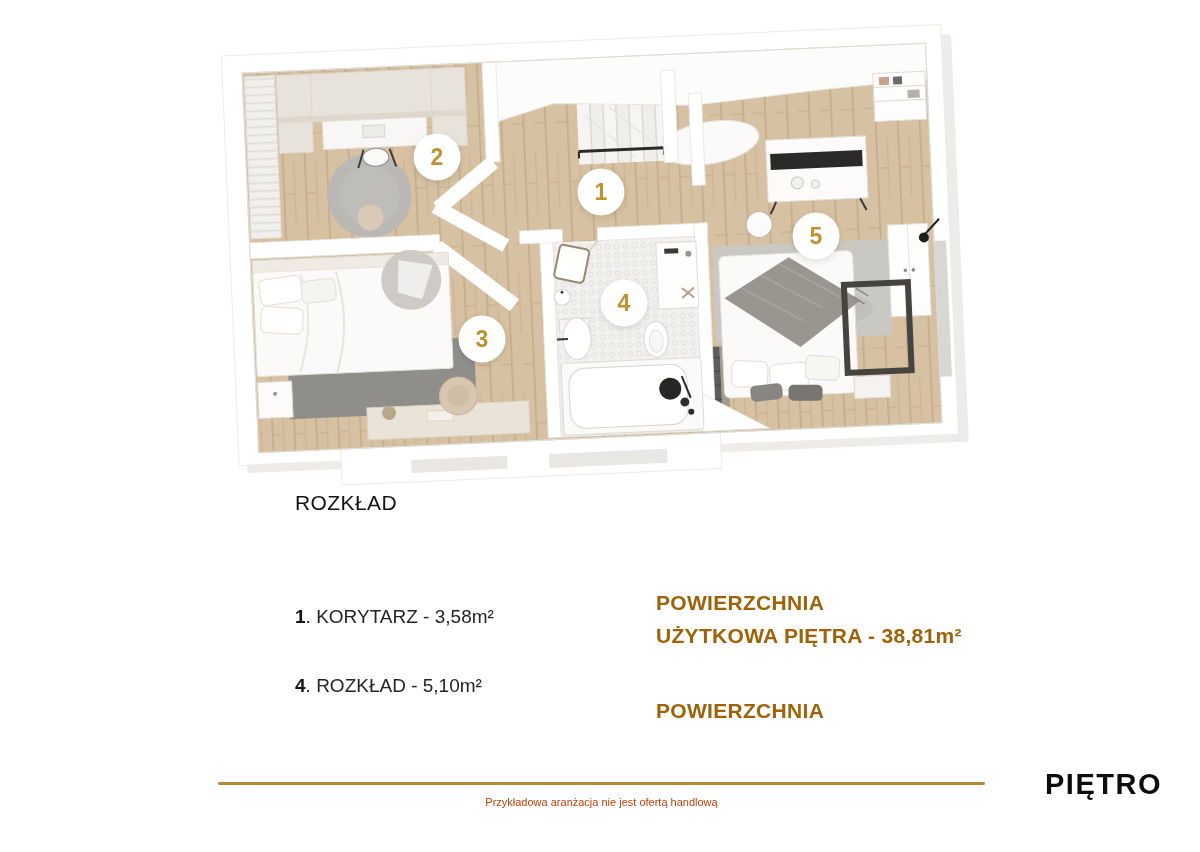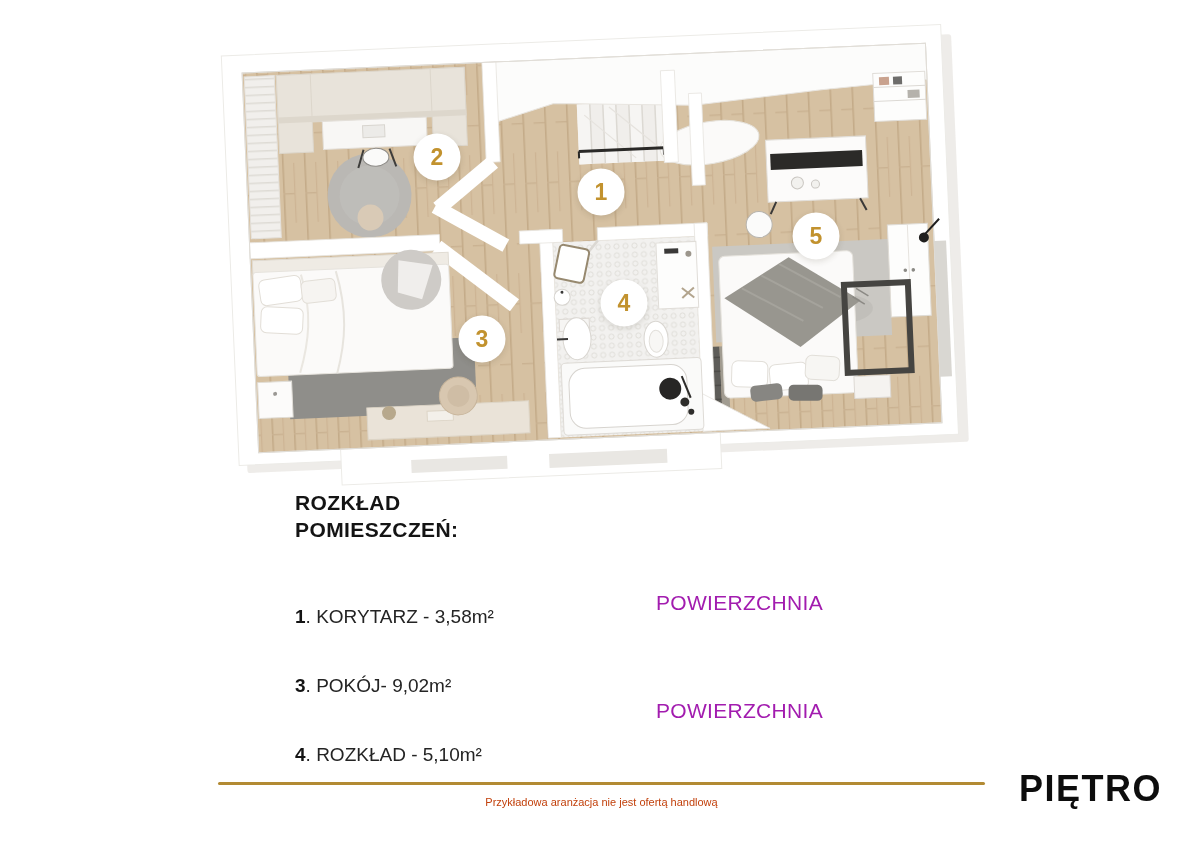"ROZKŁAD" .legend-title { font-weight: 700 -> 400 }
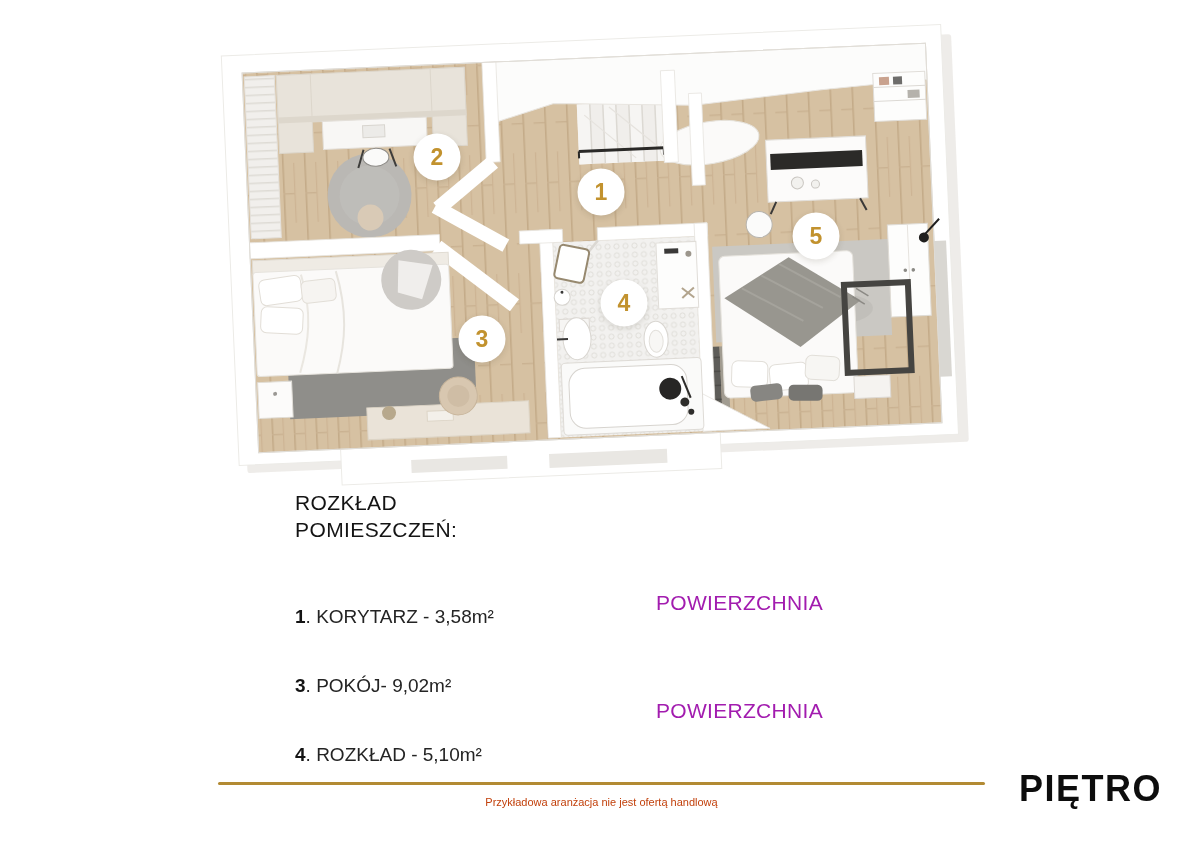"POMIESZCZEŃ:" div { html: <div>POMIESZCZEŃ:</div> -> none }
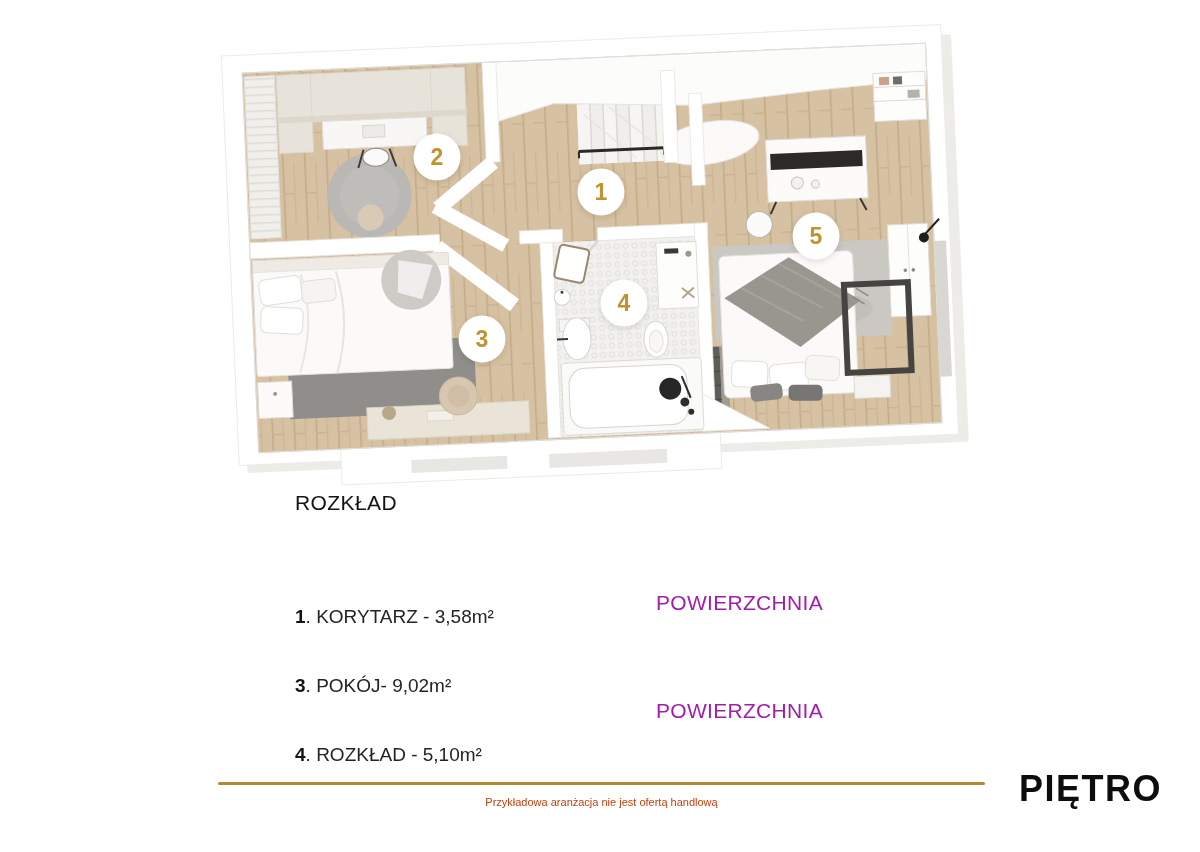"POWIERZCHNIA" .gold-block { color: #a21caf -> #a16207; font-weight: 400 -> 700 }
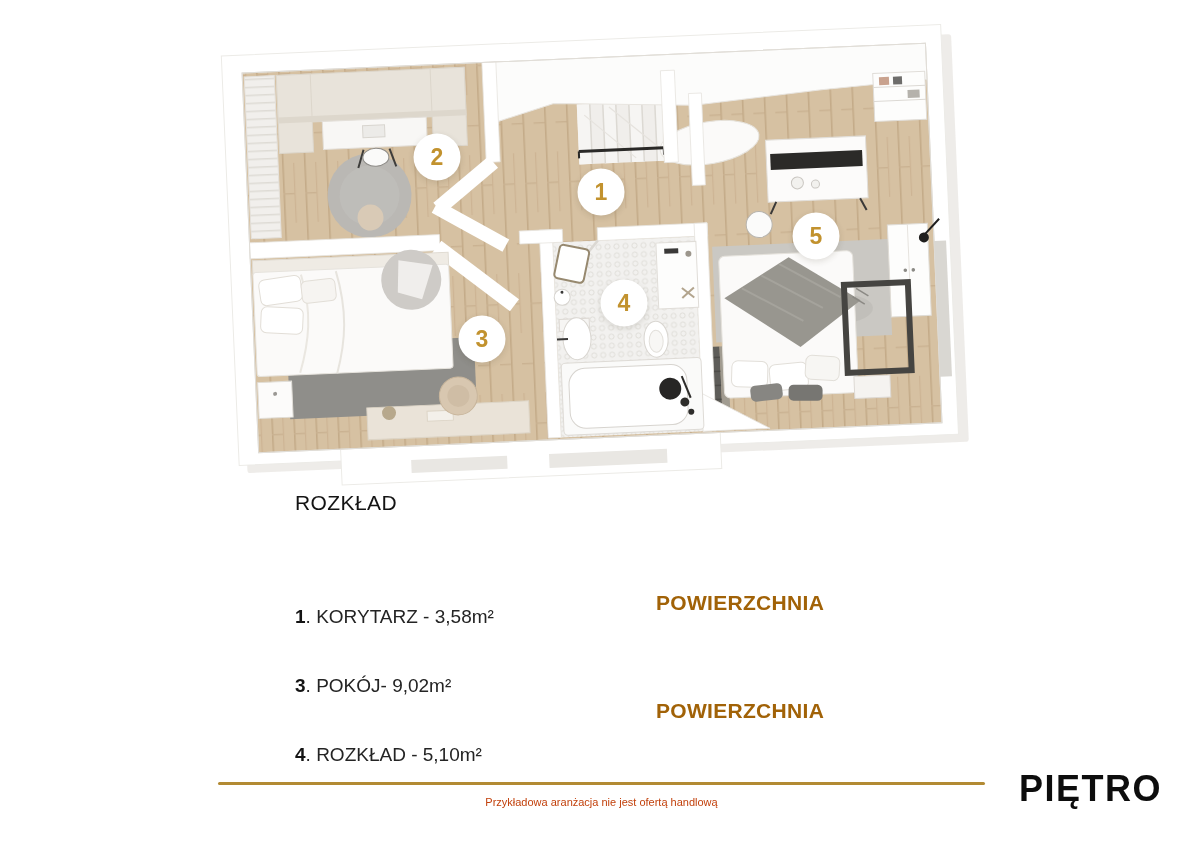"UŻYTKOWA PIĘTRA - 38,81m²" div { html: none -> <div>UŻYTKOWA PIĘTRA - 38,81m²</div> }
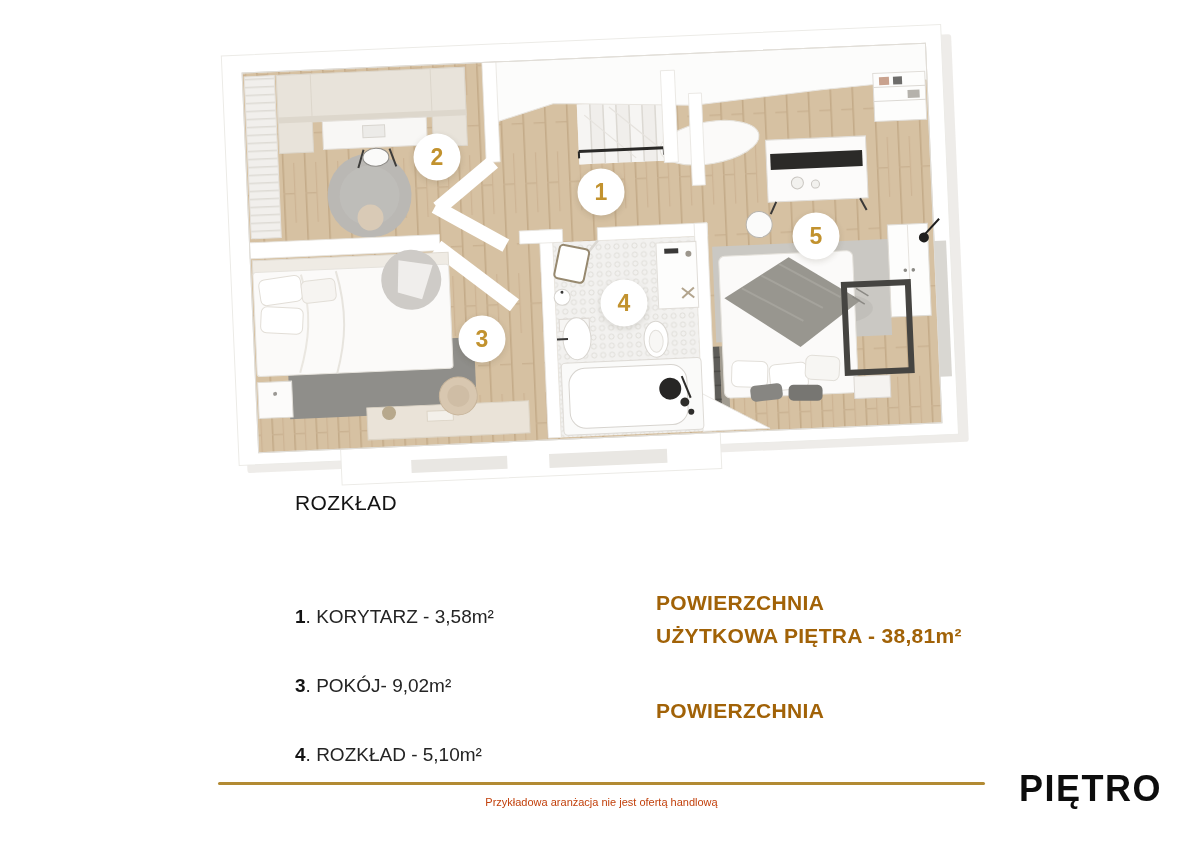"3. POKÓJ- 9,02m²" div.room-item { html: <div><span>3</span><span>. POKÓJ- 9,02m²</span></div> -> none }
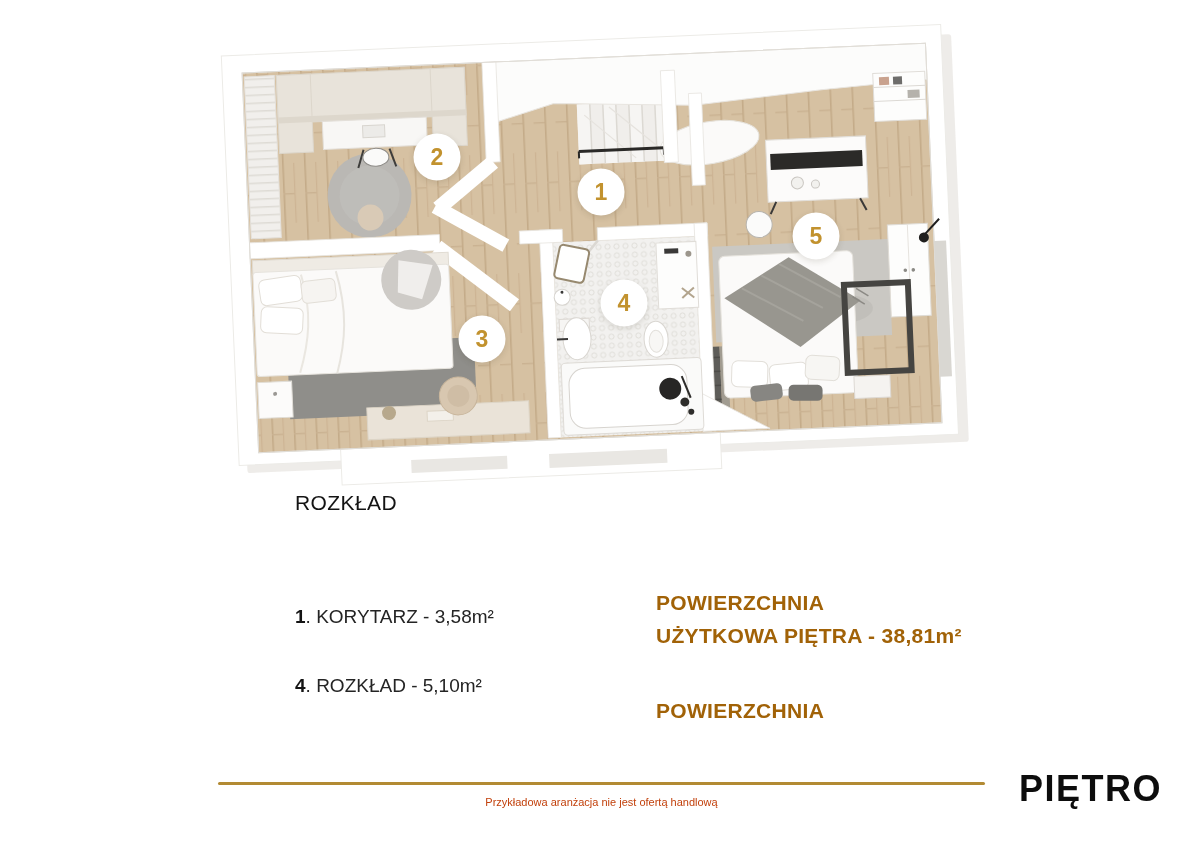"PIĘTRO" .floor-label { font-size: 36px -> 29px }
